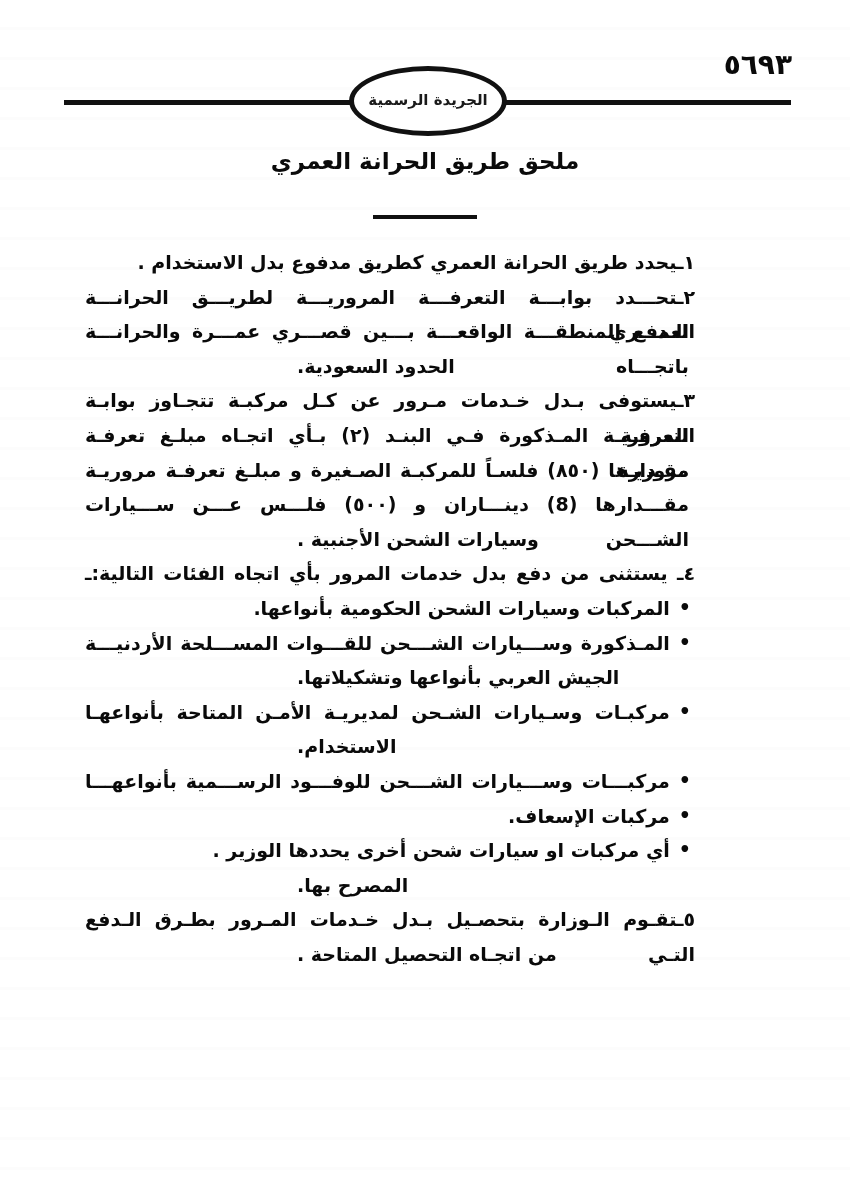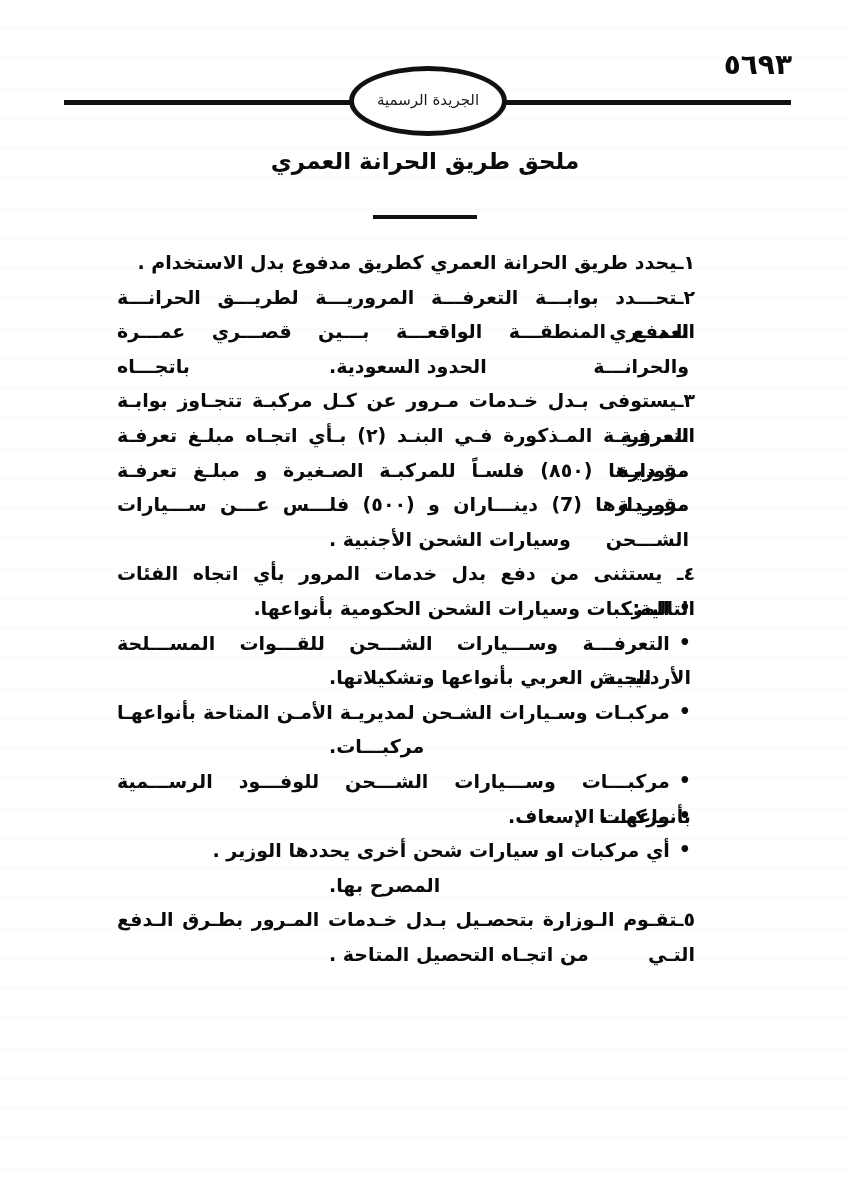"الجريدة الرسمية" .masthead-ellipse .gazette-name { font-weight: normal -> bold }
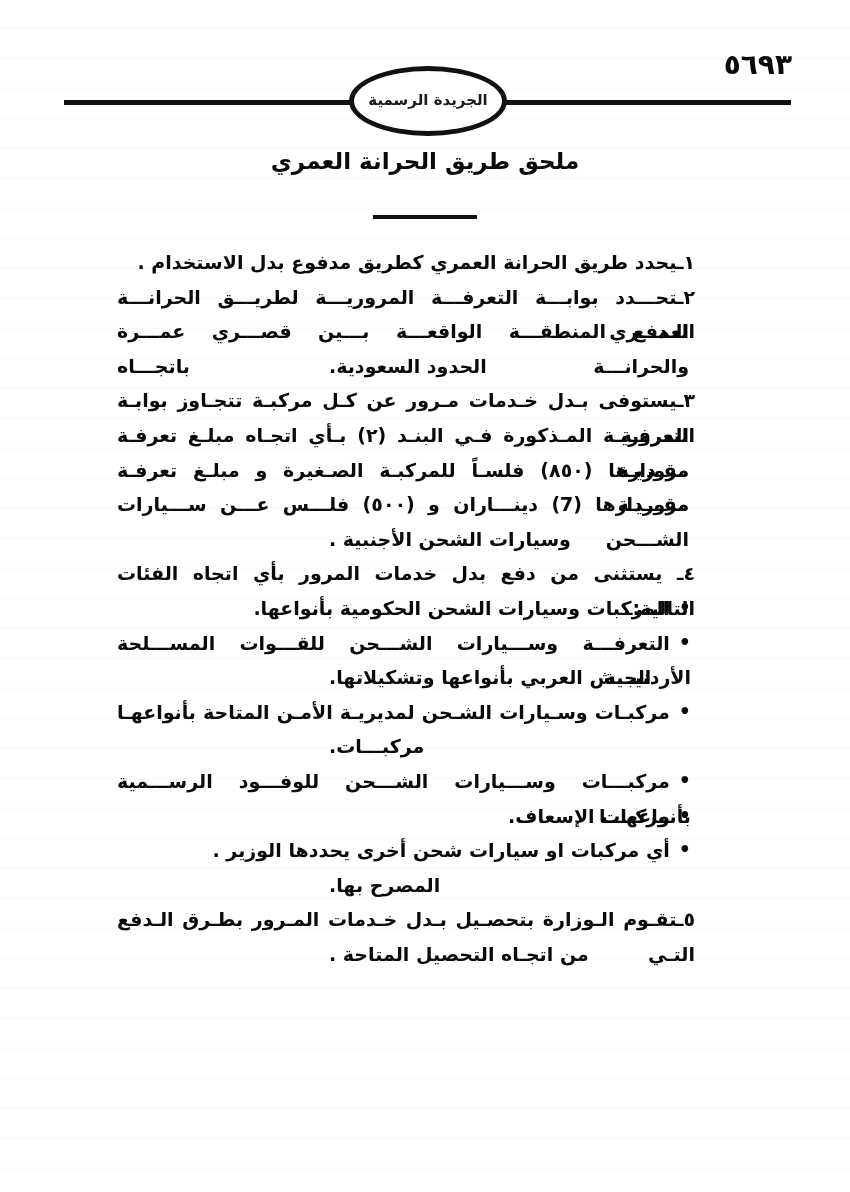"١ـيحدد طريق الحرانة العمري كطريق" .line { margin-left: 32px -> none }
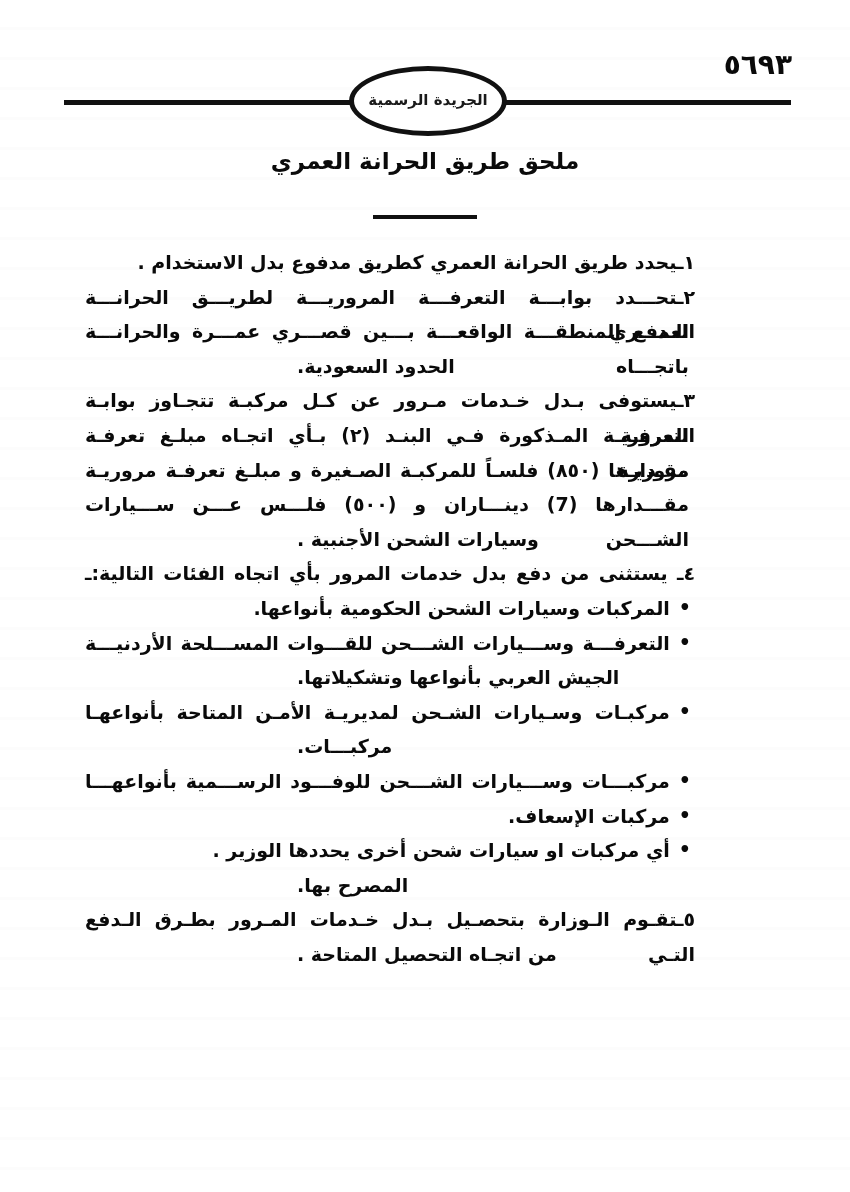"مقـــدارها (7) دينـــاران و (٥٠٠)" div.line { text: 7 -> 8 }
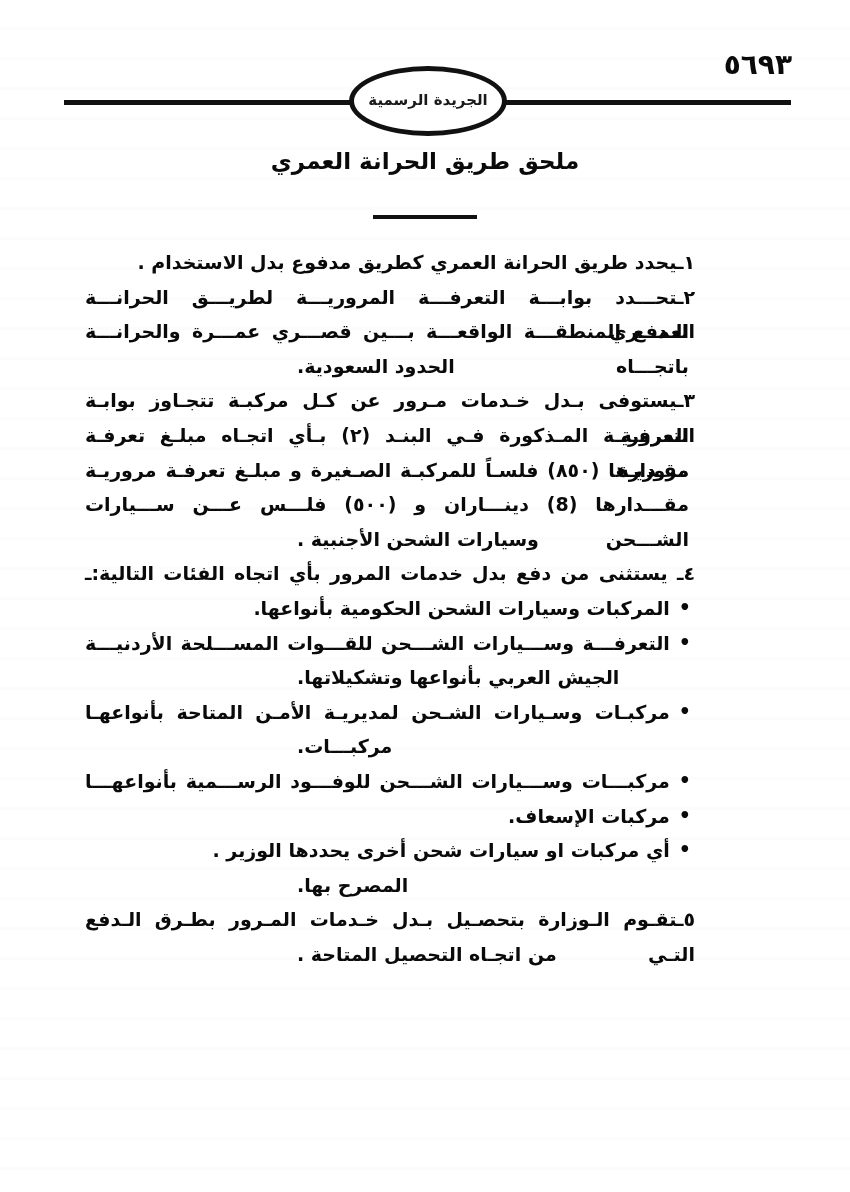"التعرفـــة وســـيارات الشـــحن للقـــوات" span { text: التعرفـــة -> المـذكورة }
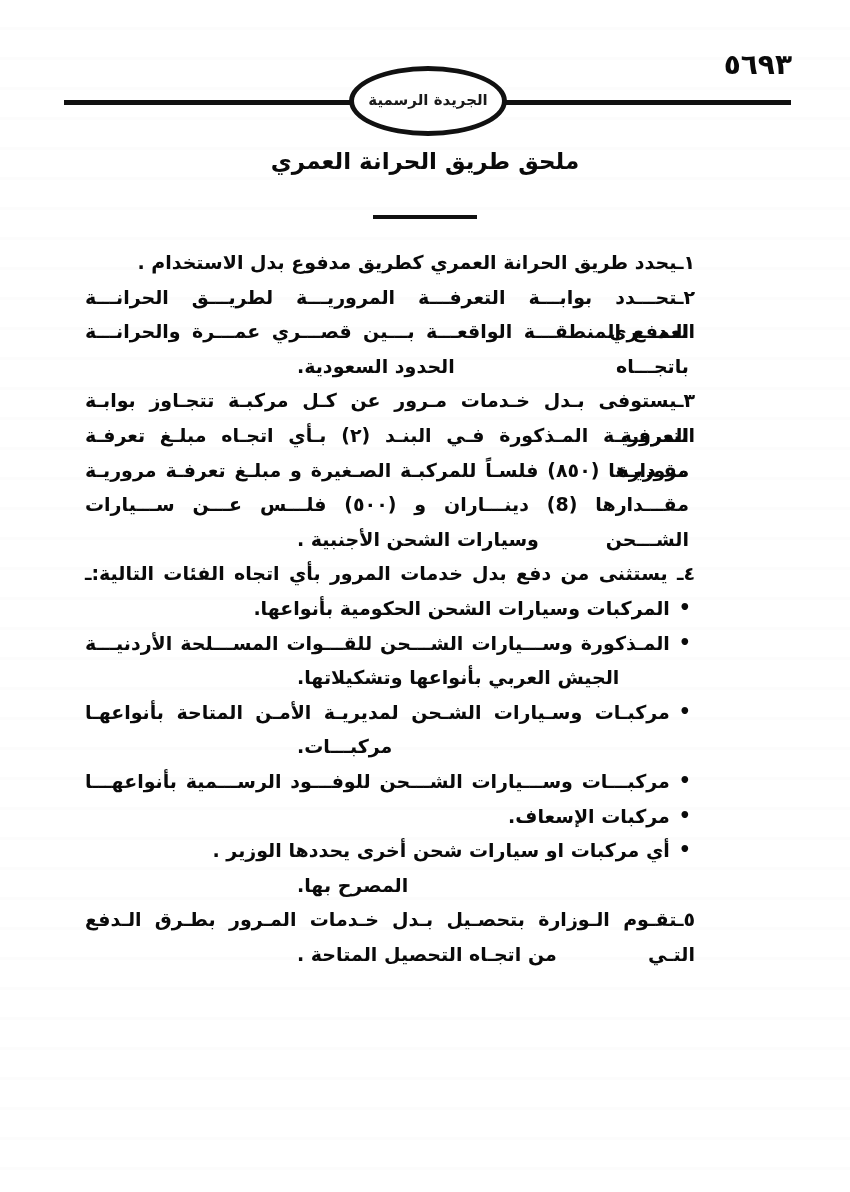"مركبـــات." div.line { text: مركبـــات -> الاستخدام }
